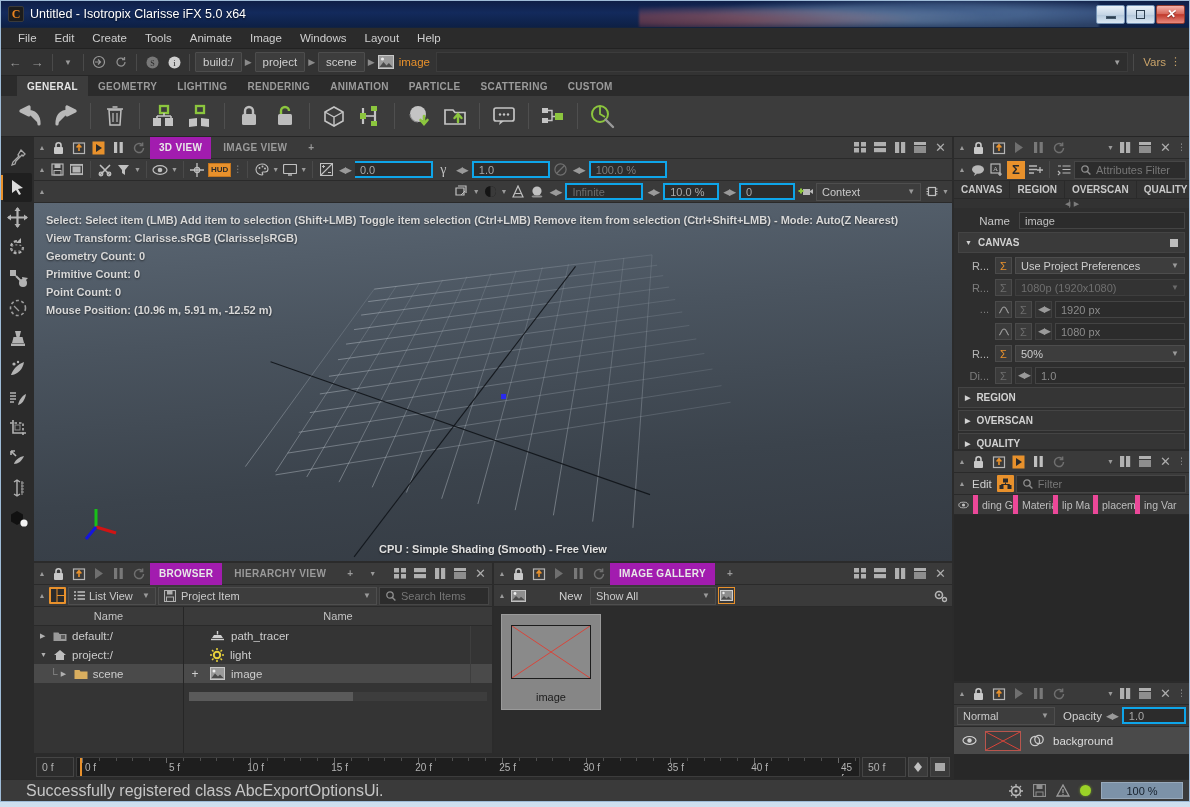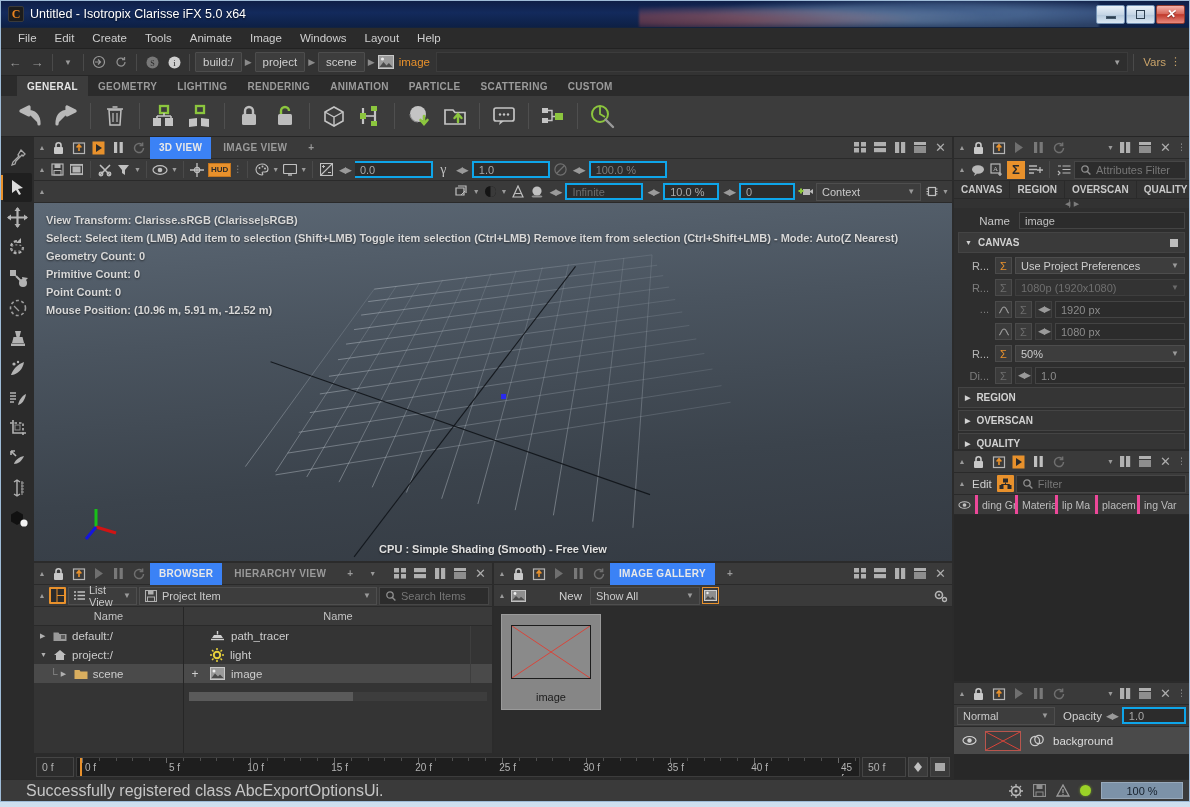"3D VIEW" .ptab.active { background: #3b82f6 -> #a21caf }
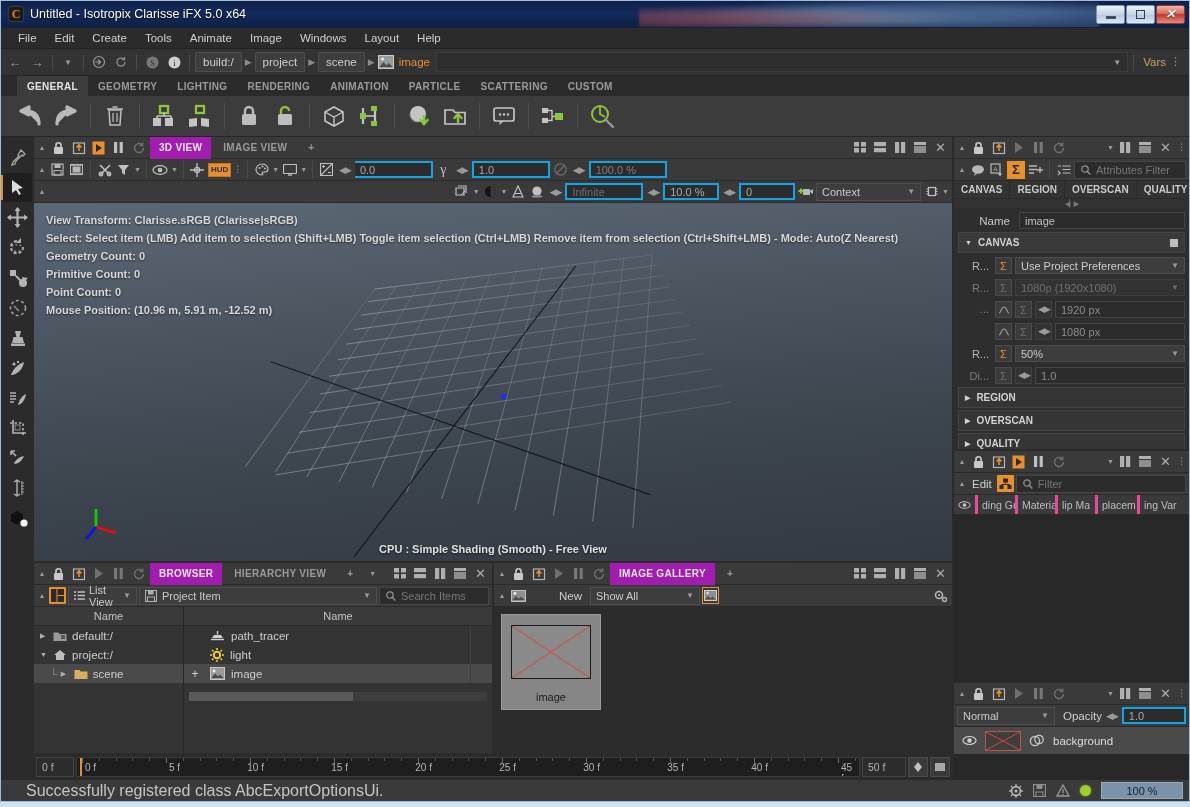"View Transform: Clarisse.sRGB" div { order: before "Select: Select item (LMB) Add" -> after "Select: Select item (LMB) Add" }
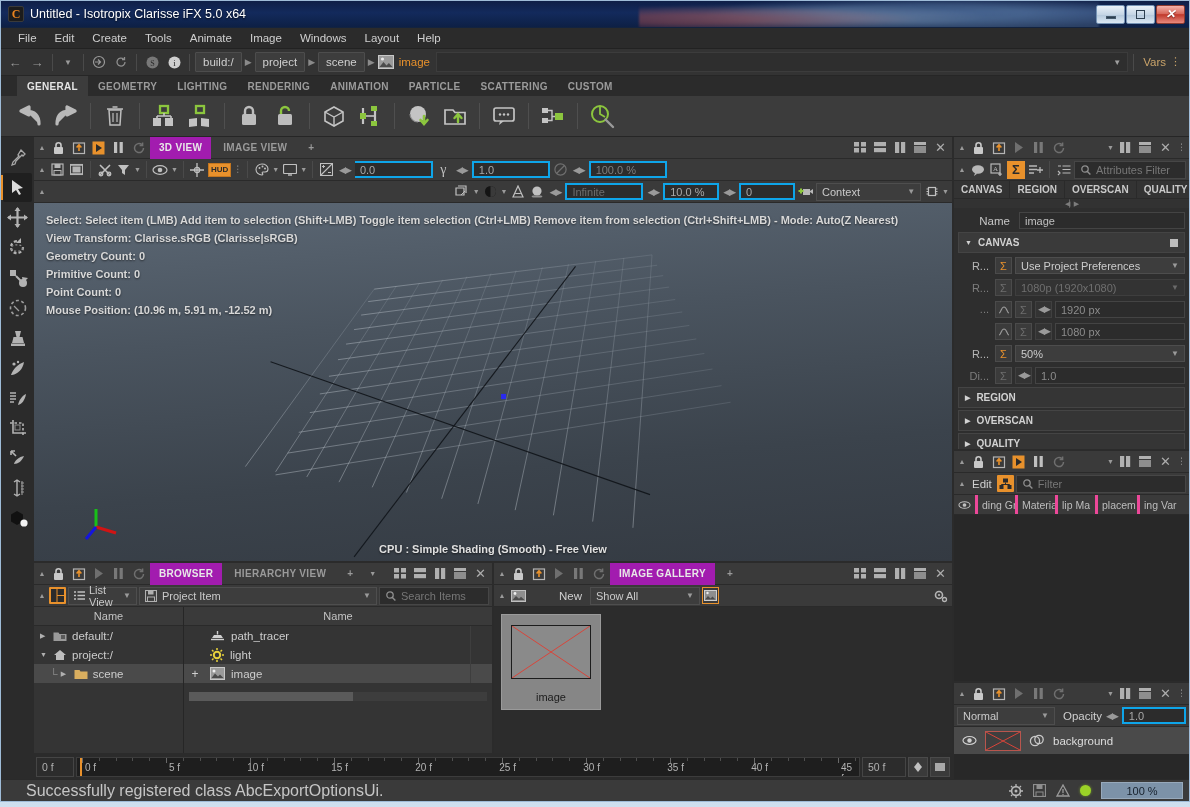"ding Gr" .ch { border-right: 3px solid #ec4899 -> 5px solid #ec4899 }
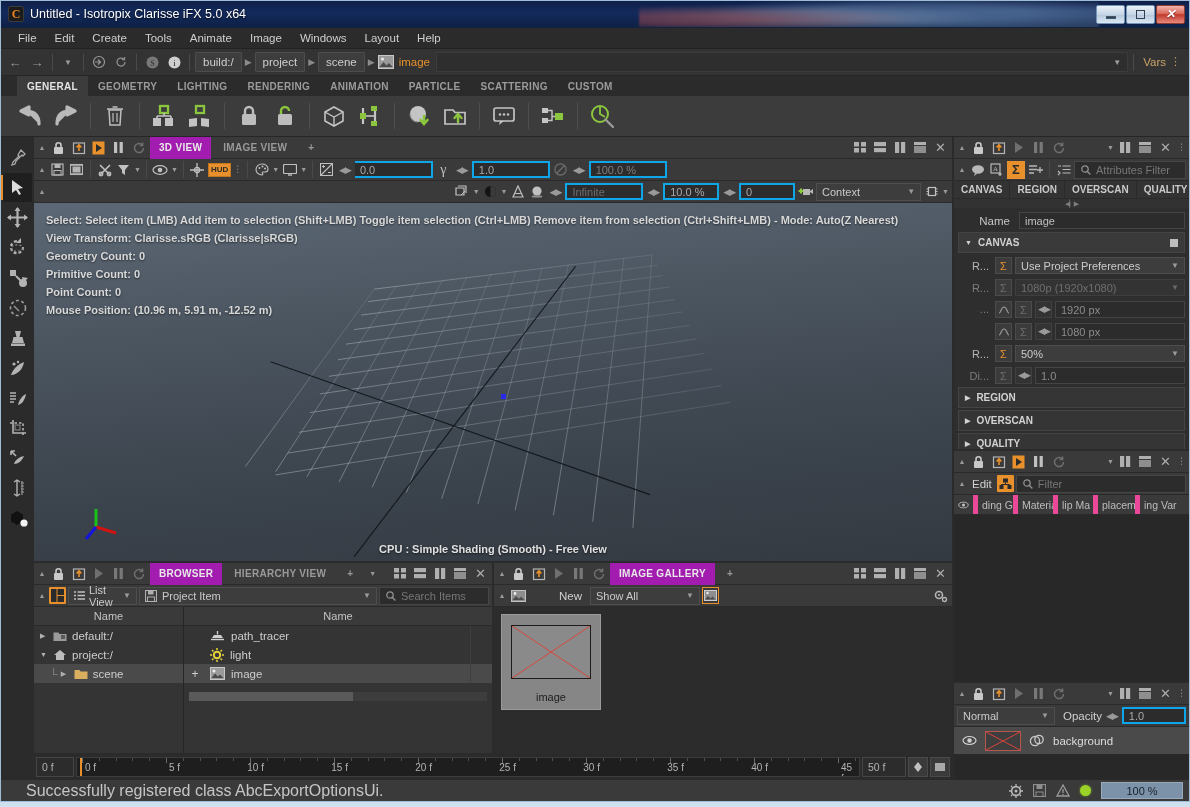"List View" div.dropdown { width: 69px -> 88px }
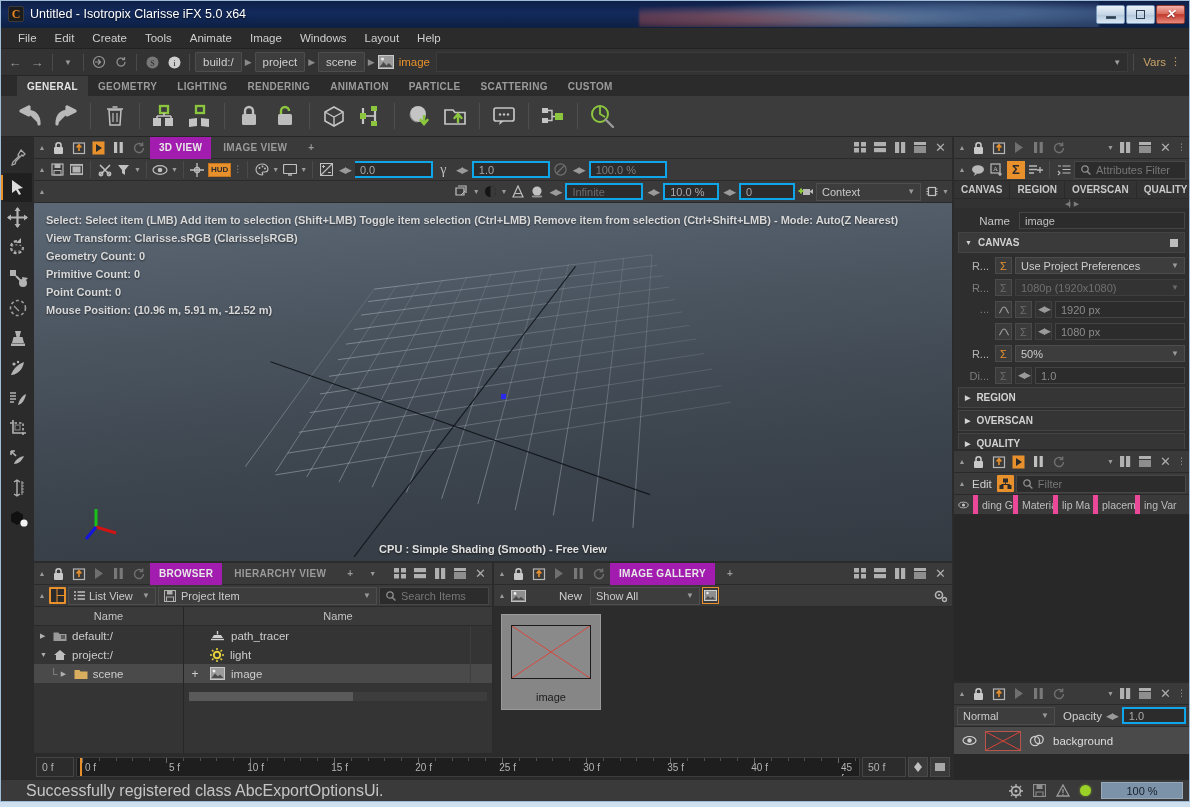"Show All" div.dropdown { width: 110px -> 126px }
